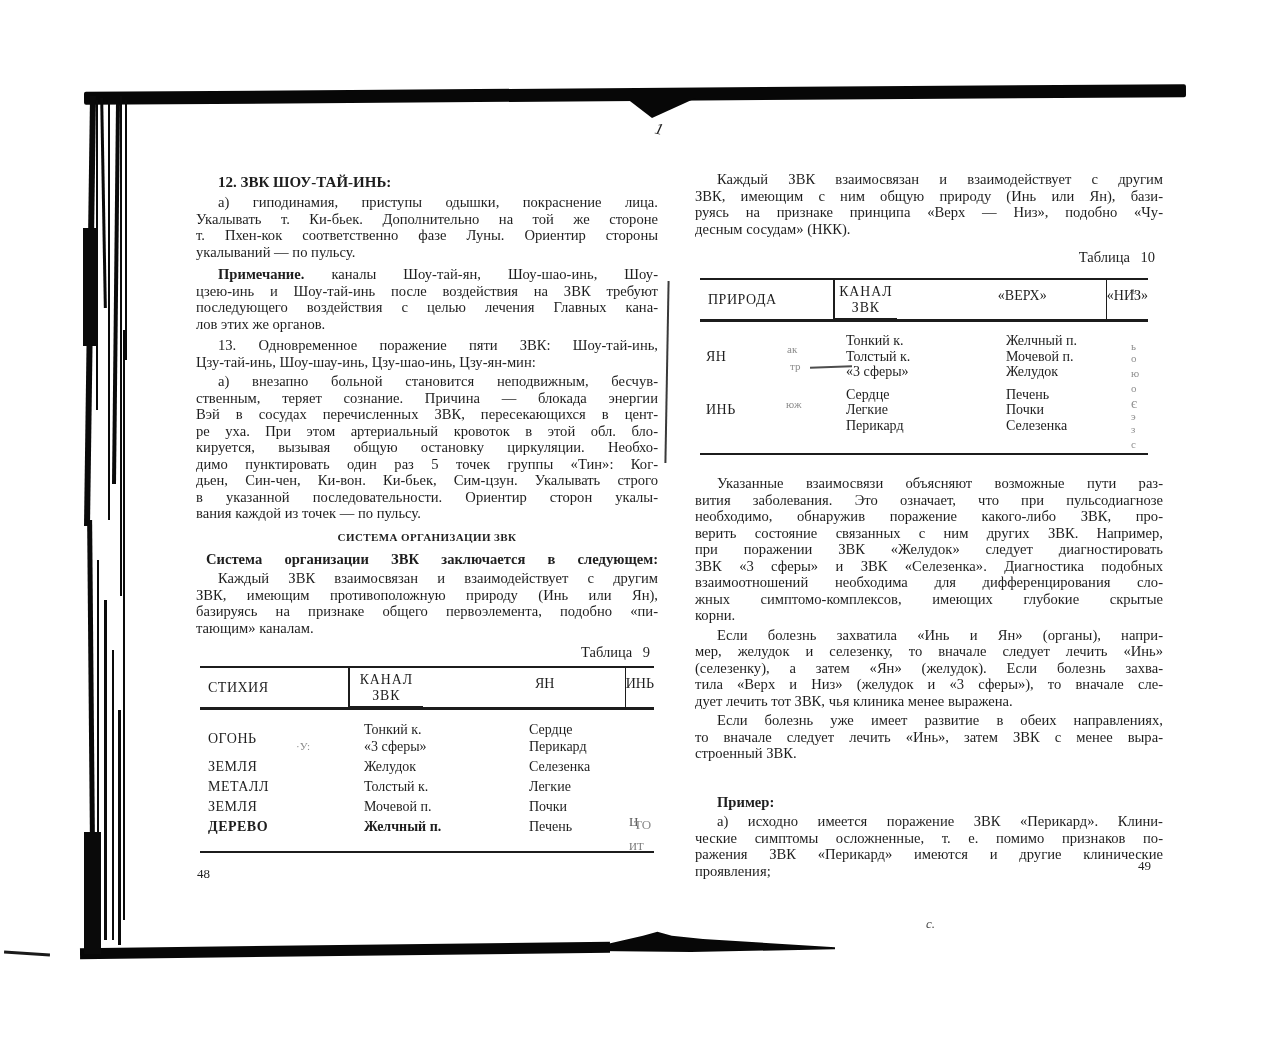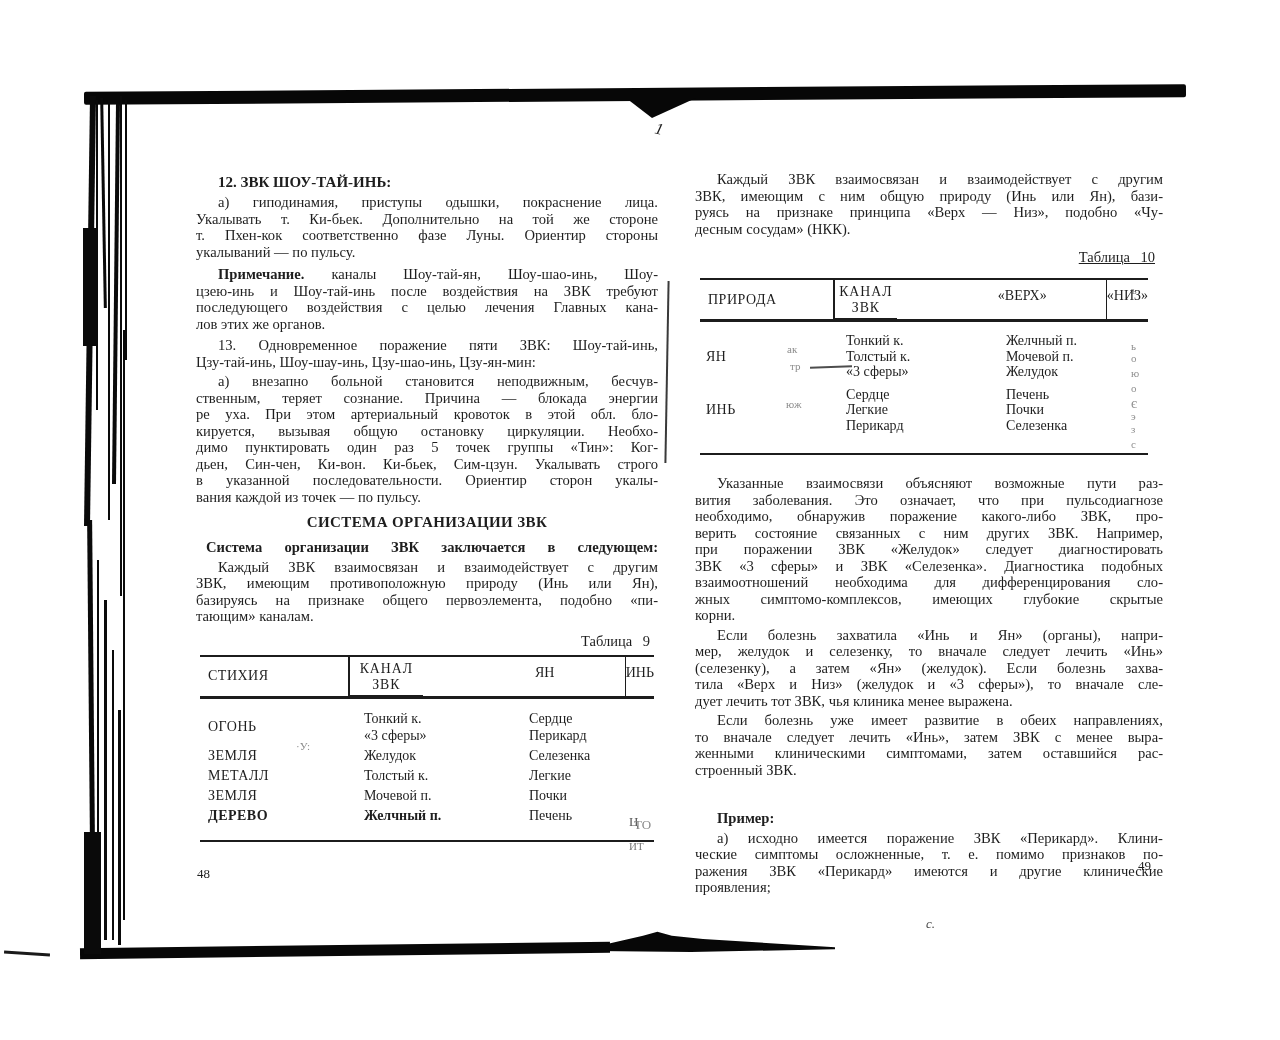"Таблица 10" .mt12 { text-decoration: underline -> none }
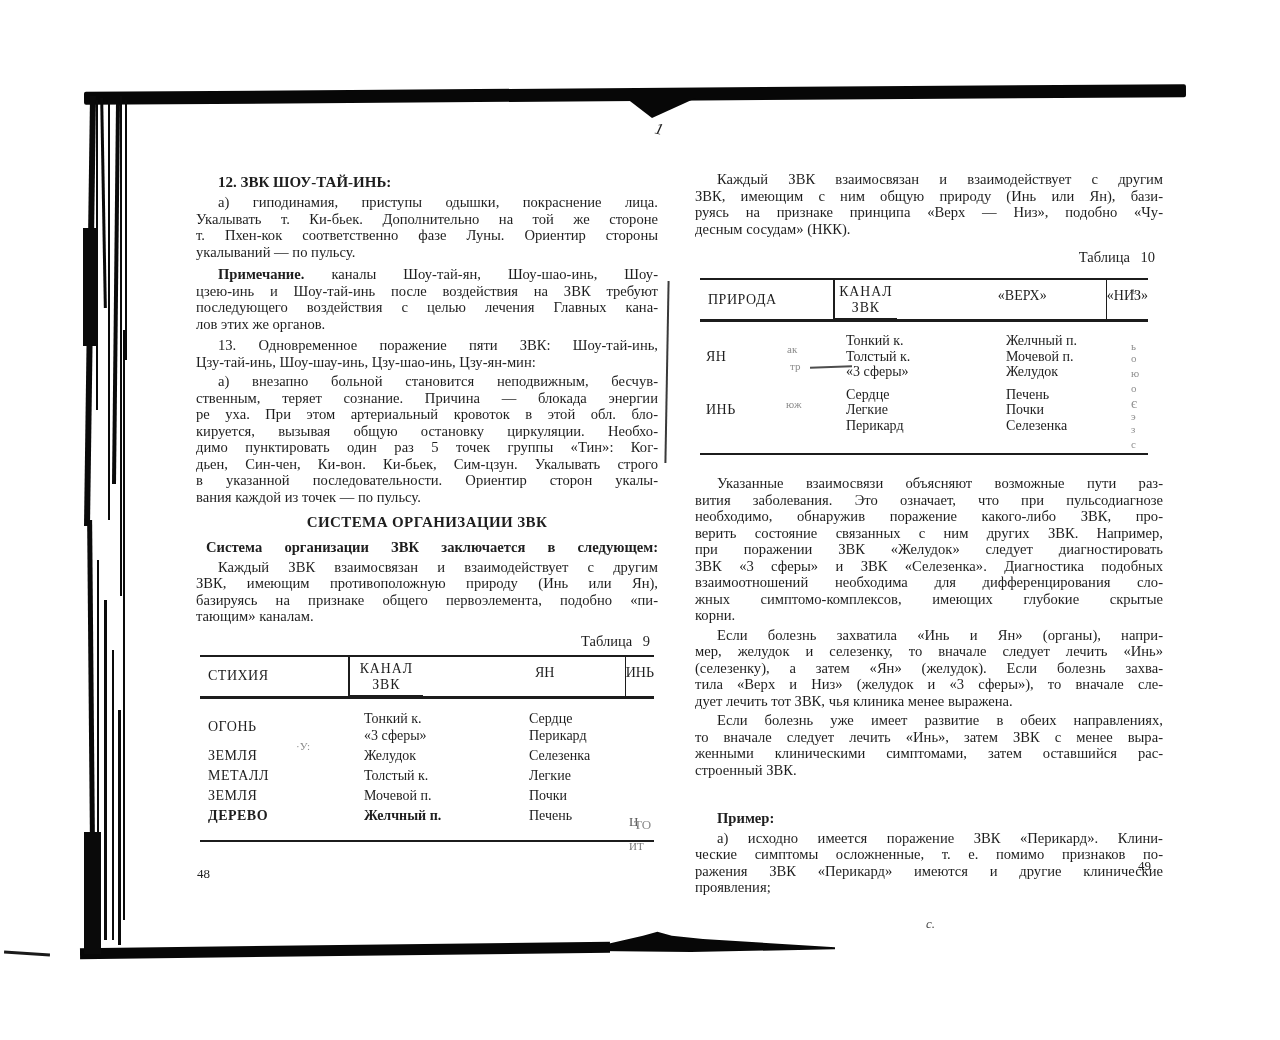"Вэй в сосудах перечисленных ЗВК," div.ln { html: none -> <div>Вэй в сосудах перечисленных ЗВК, пересекающихся в цент-</div> }
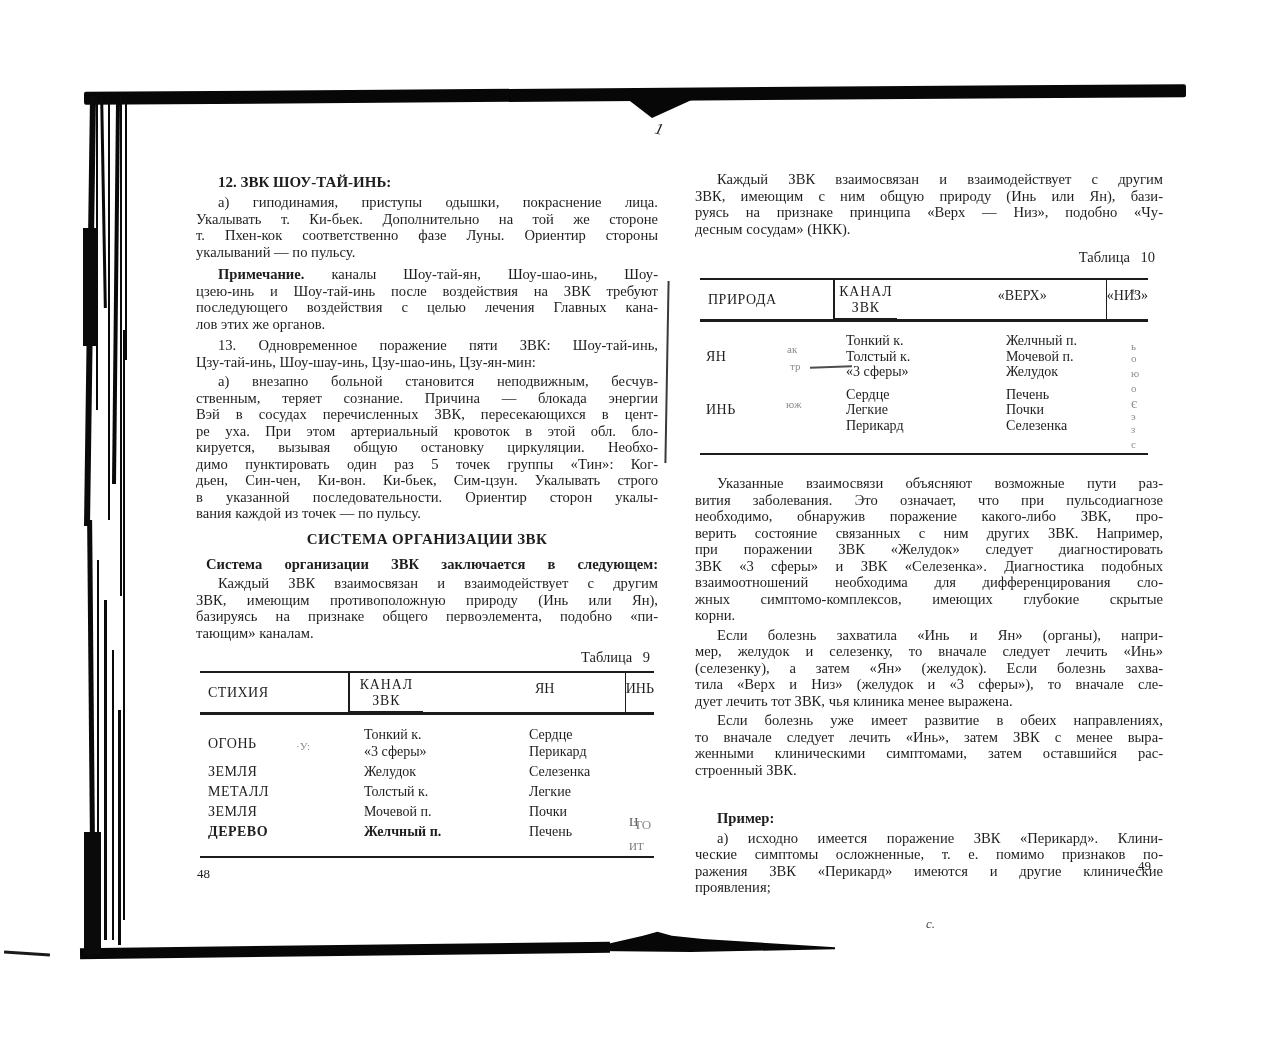"СИСТЕМА ОРГАНИЗАЦИИ ЗВК" .sec-title { font-size: 15px -> 11px }
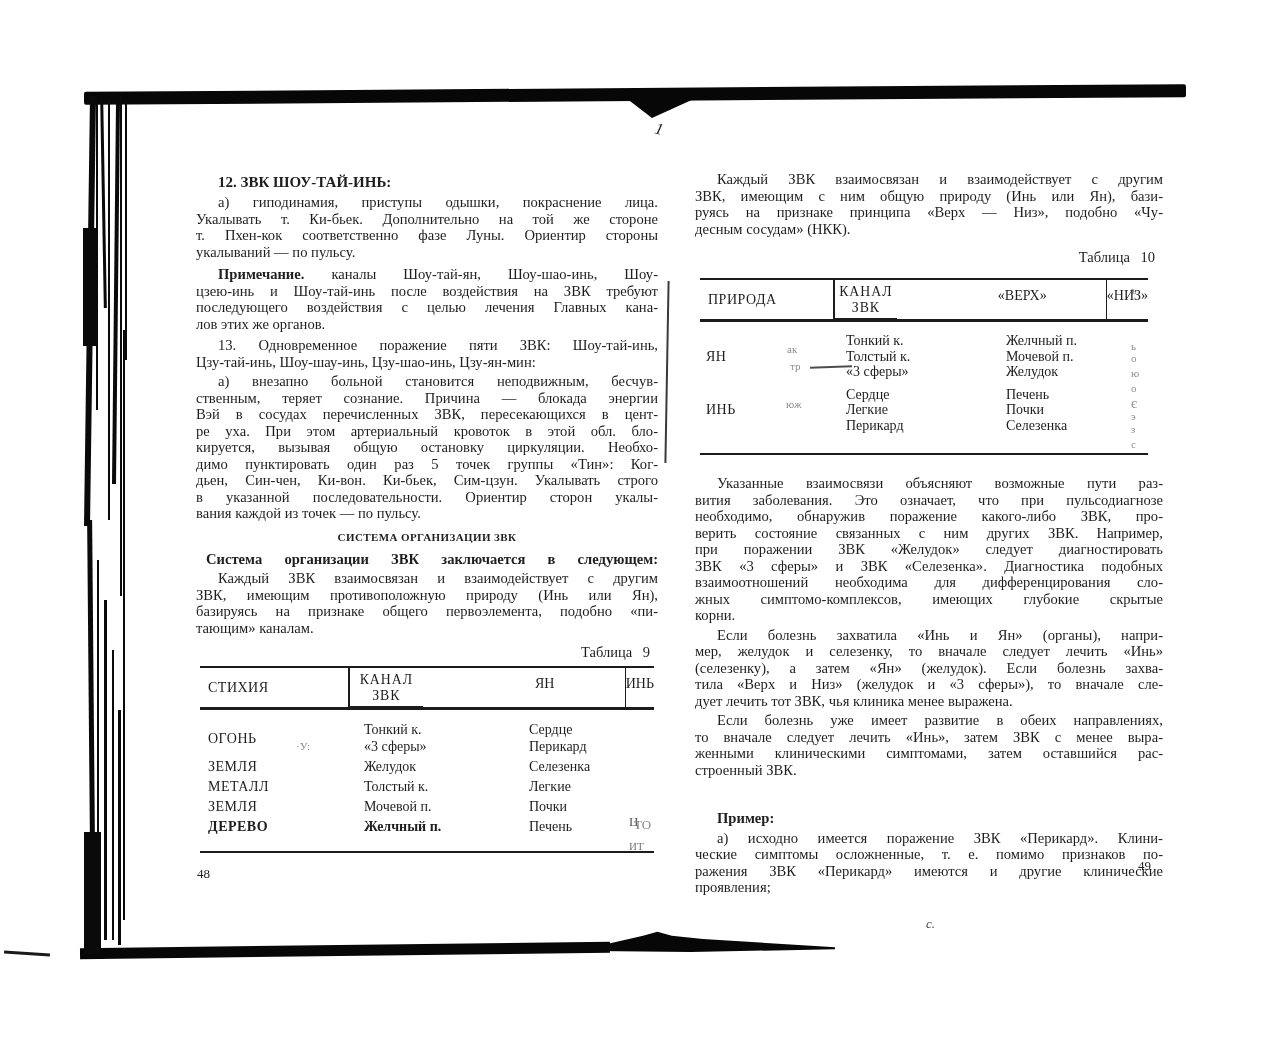"женными клиническими симптомами, затем" div.ln { html: <div>женными клиническими симптомами, затем оставшийся рас-</div> -> none }
